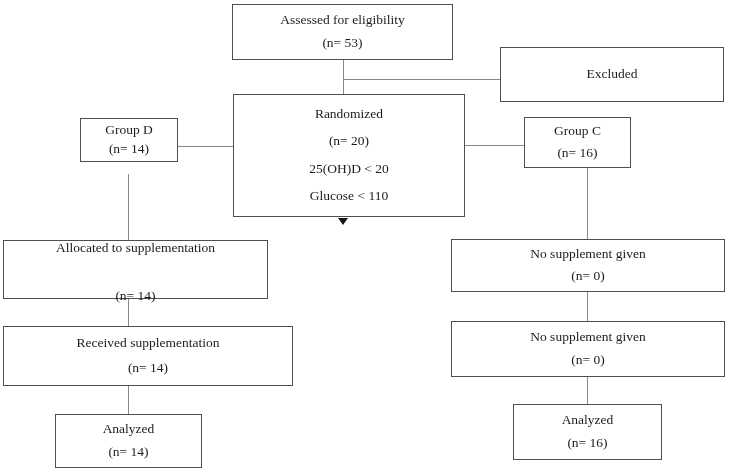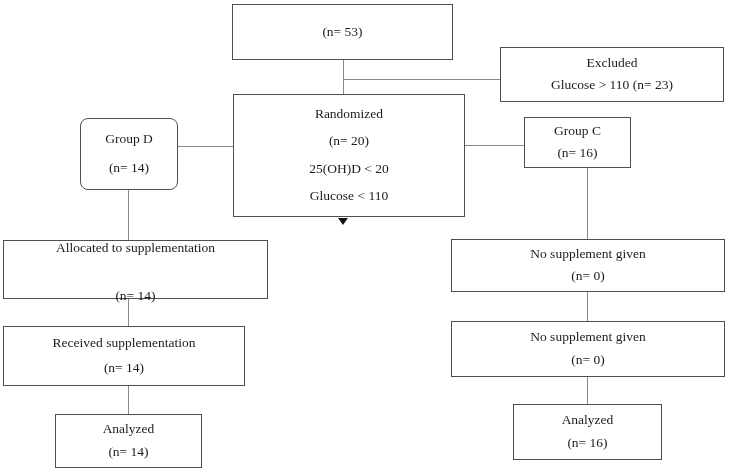"Assessed for eligibility" div.bline { html: none -> <div>Assessed for eligibility</div> }
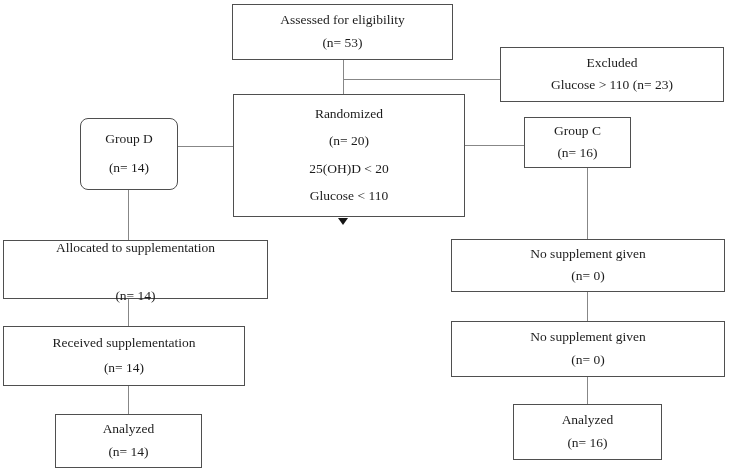"Glucose > 110 (n= 23)" div.bline { html: <div>Glucose &gt; 110 (n= 23)</div> -> none }
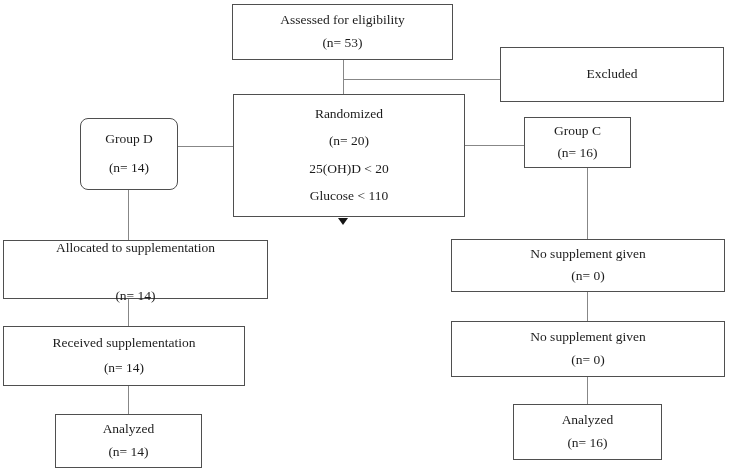"Group D" #b-group-d { border-radius: 8px -> none; height: 72px -> 44px }
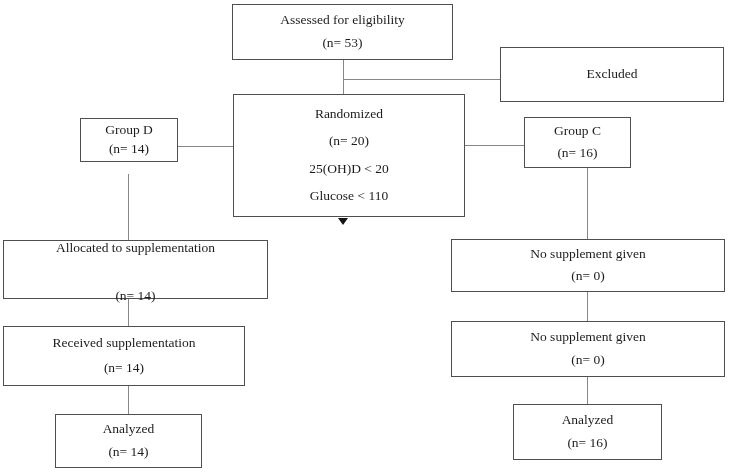"Received supplementation" #b-received { width: 242px -> 290px }
